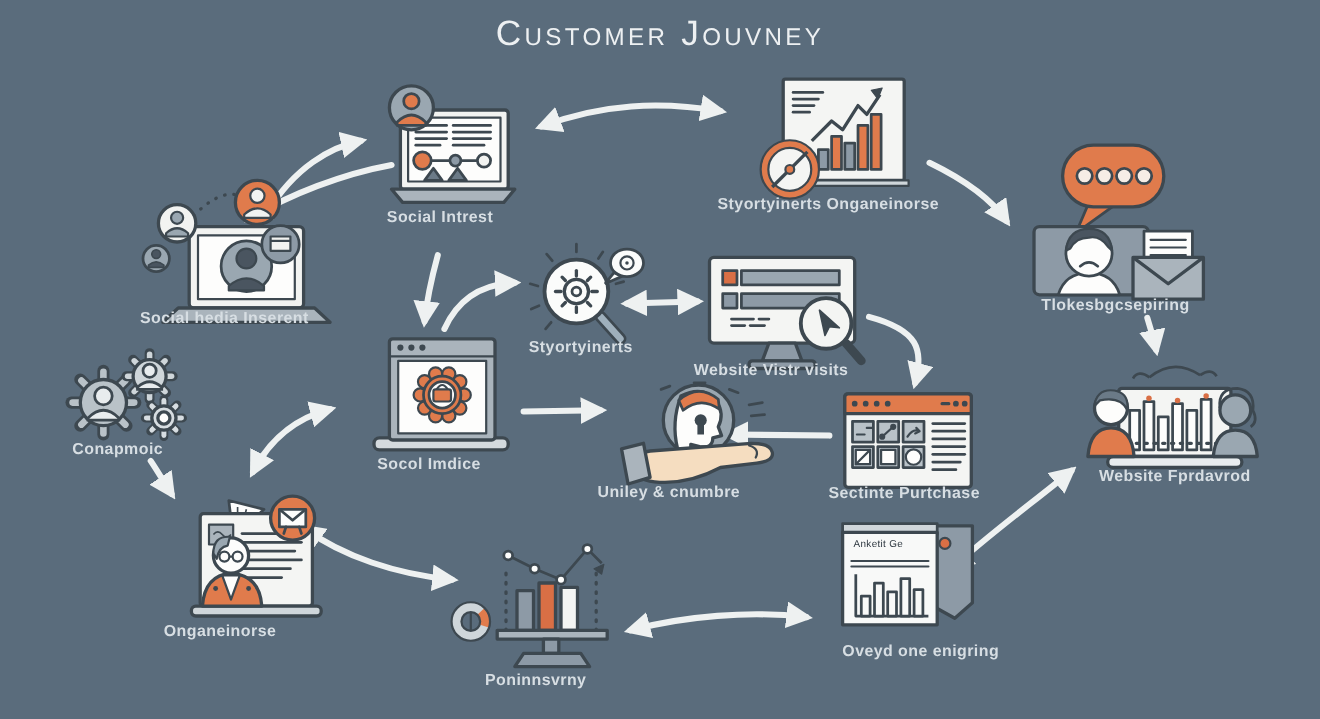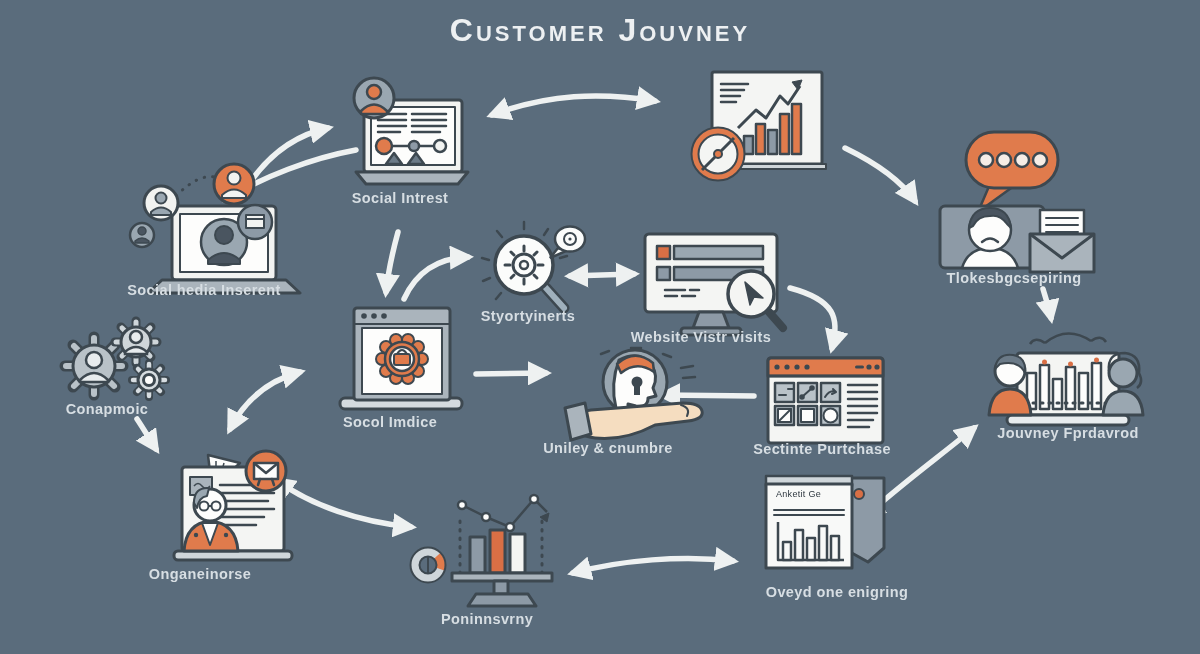"Customer Jouvney" #title { font-weight: 700 -> 400 }
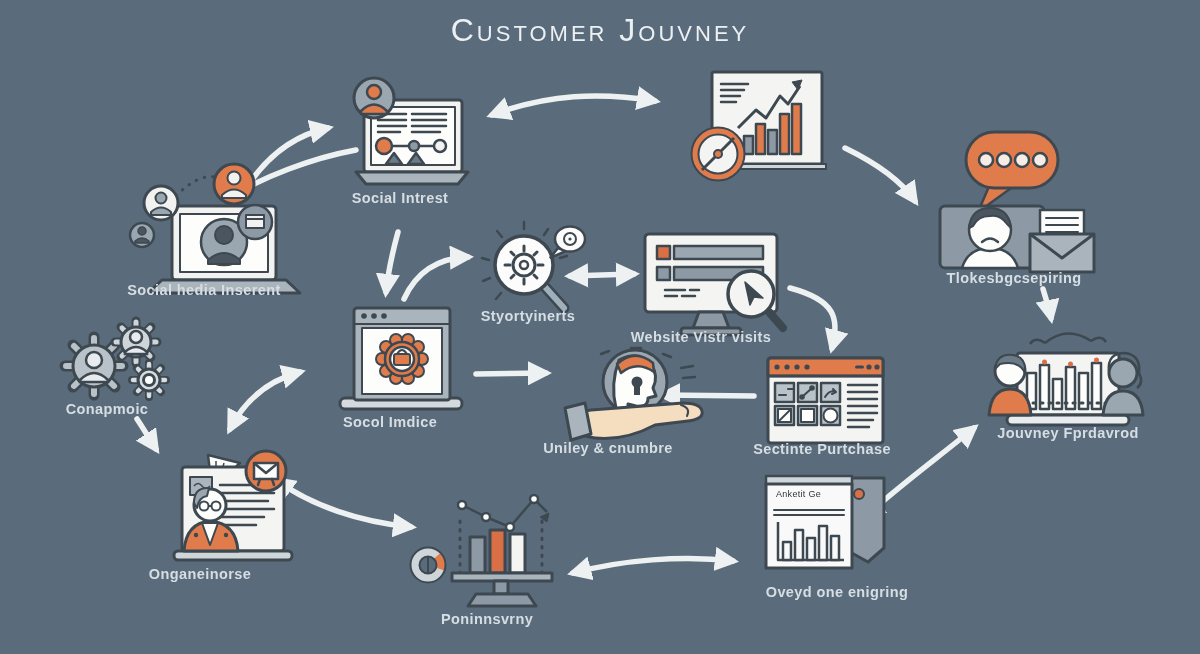"Styortyinerts Onganeinorse" div.lbl { html: none -> <div>Styortyinerts Onganeinorse</div> }
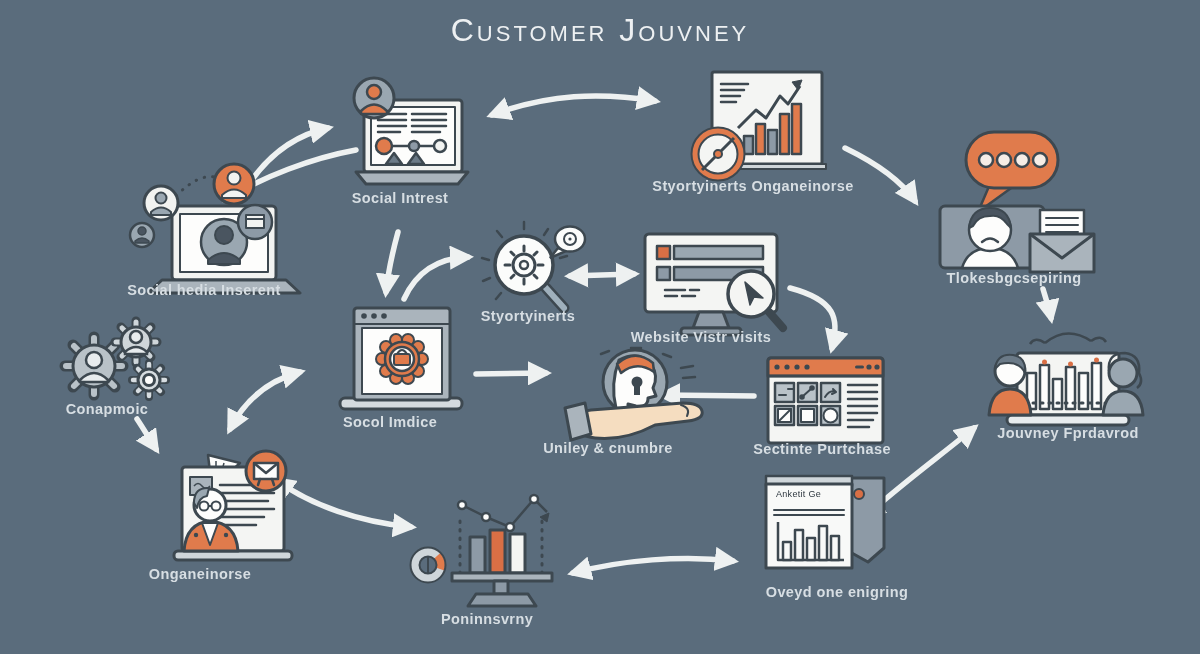"Jouvney Fprdavrod" div.lbl { text: Jouvney -> Website }
